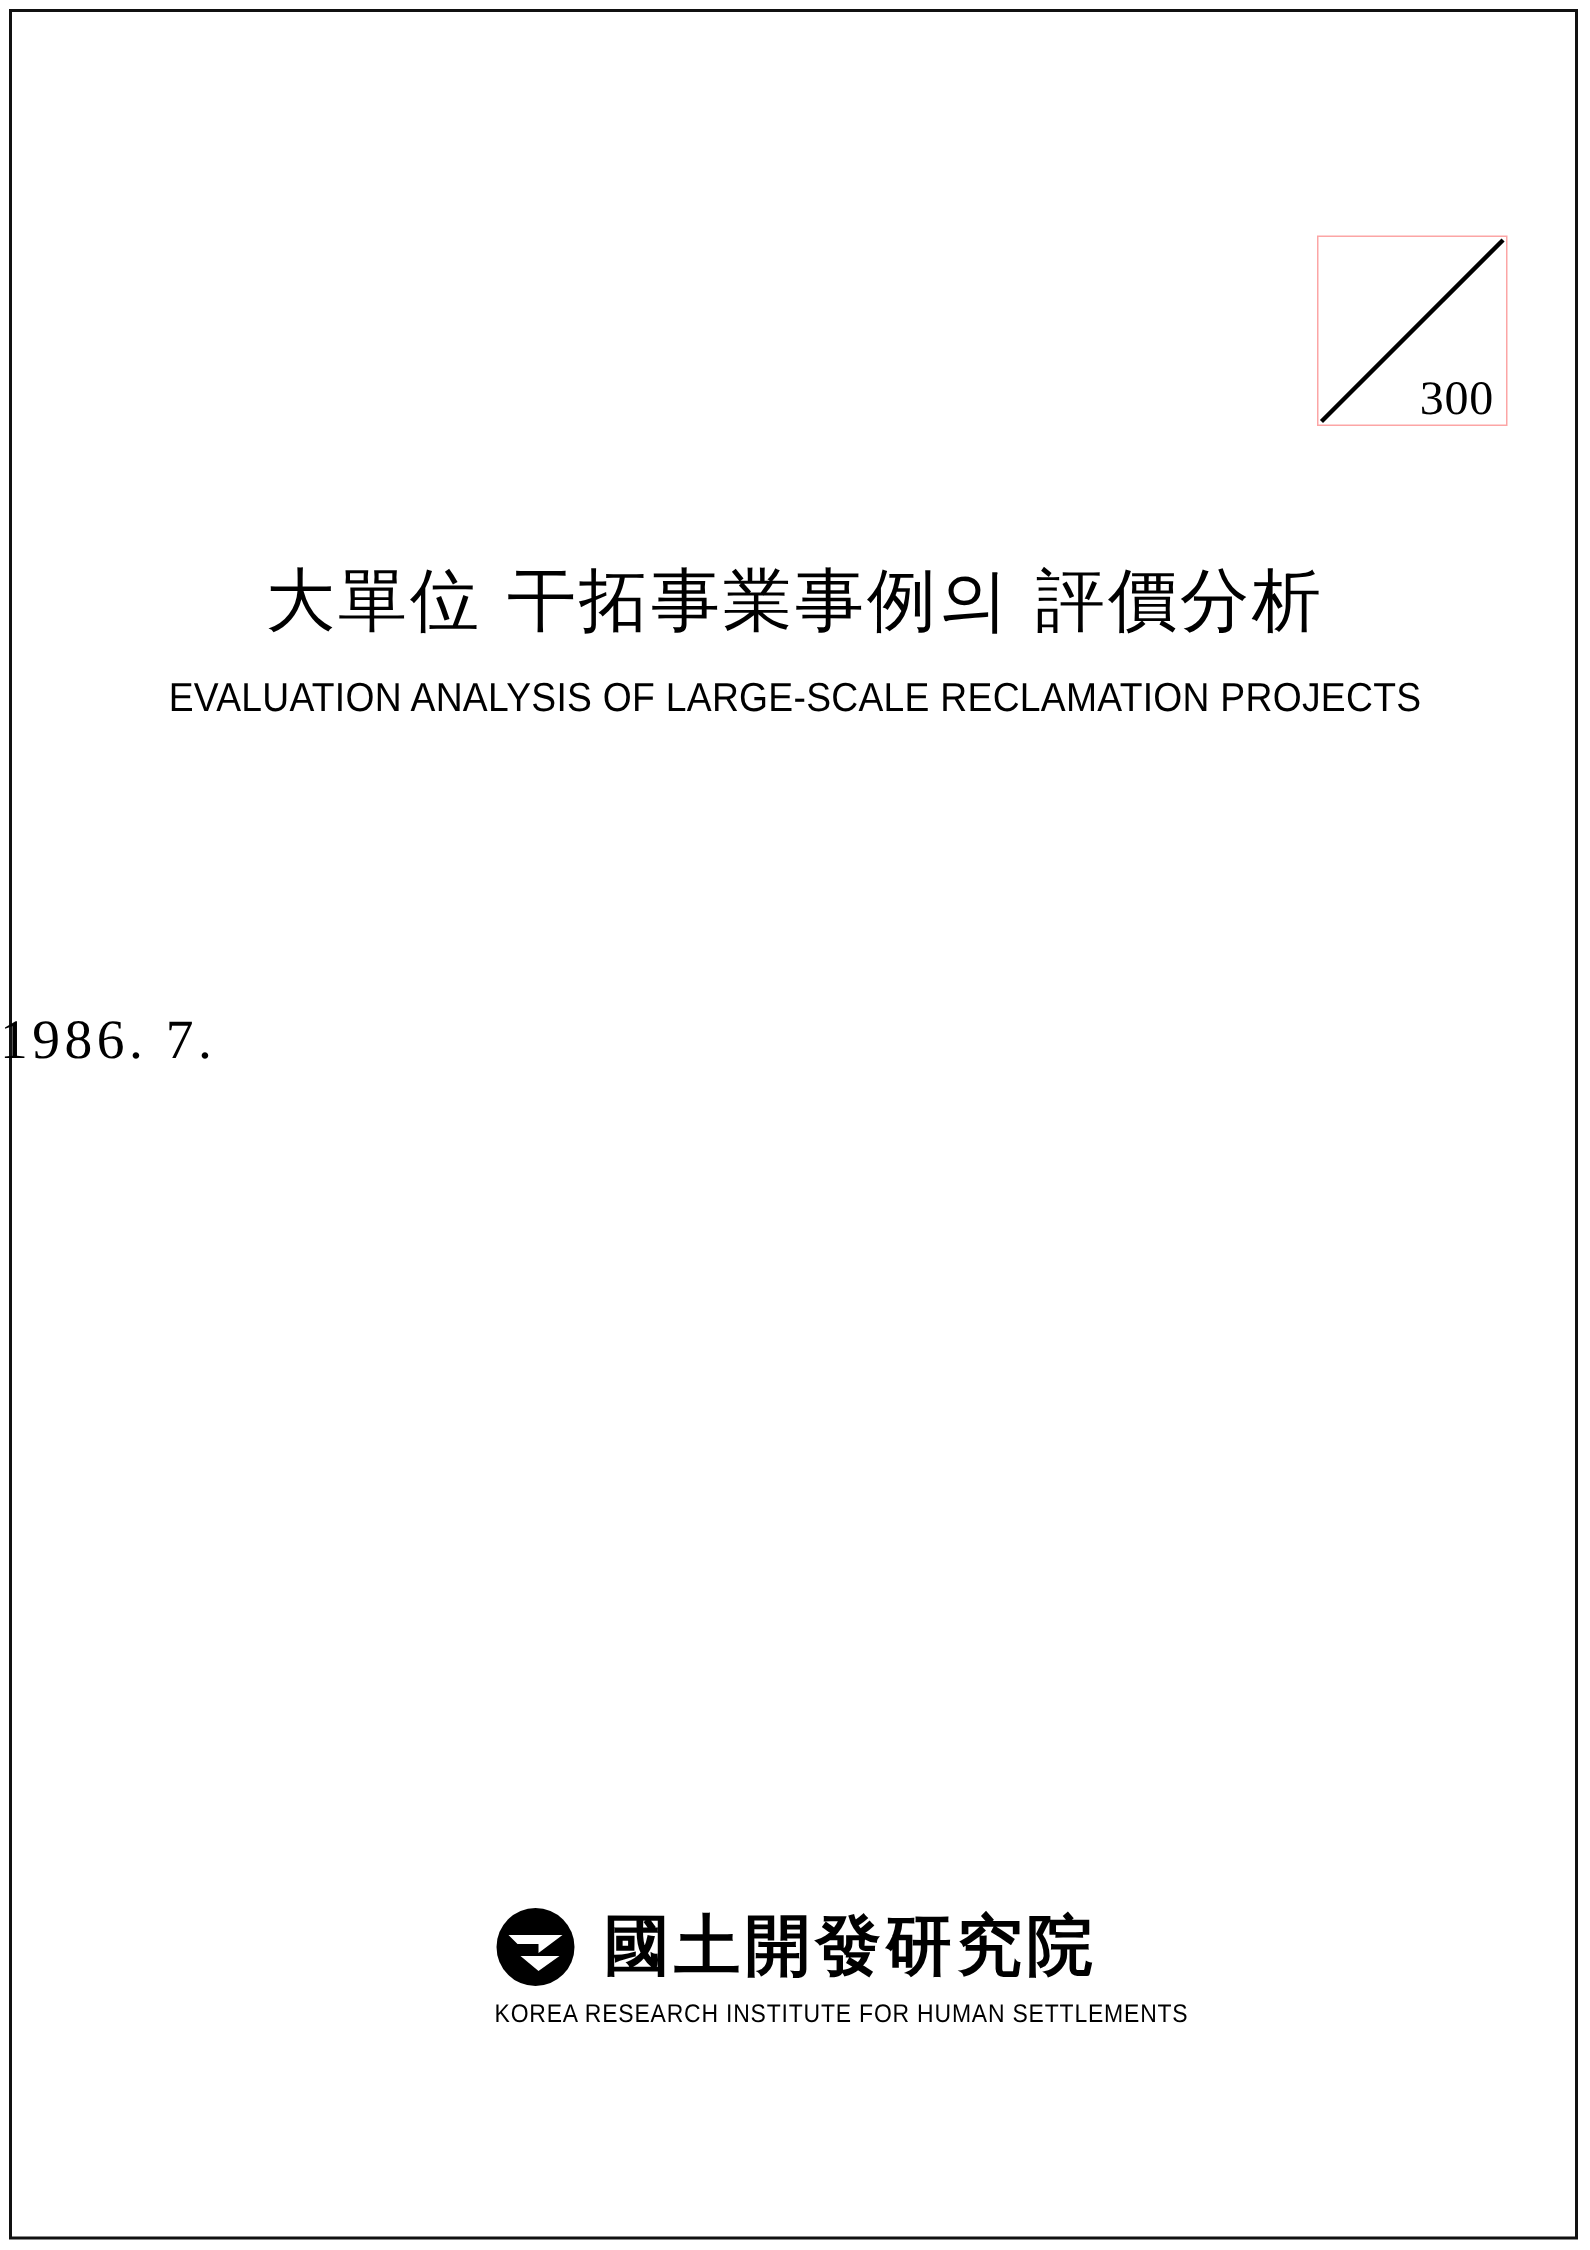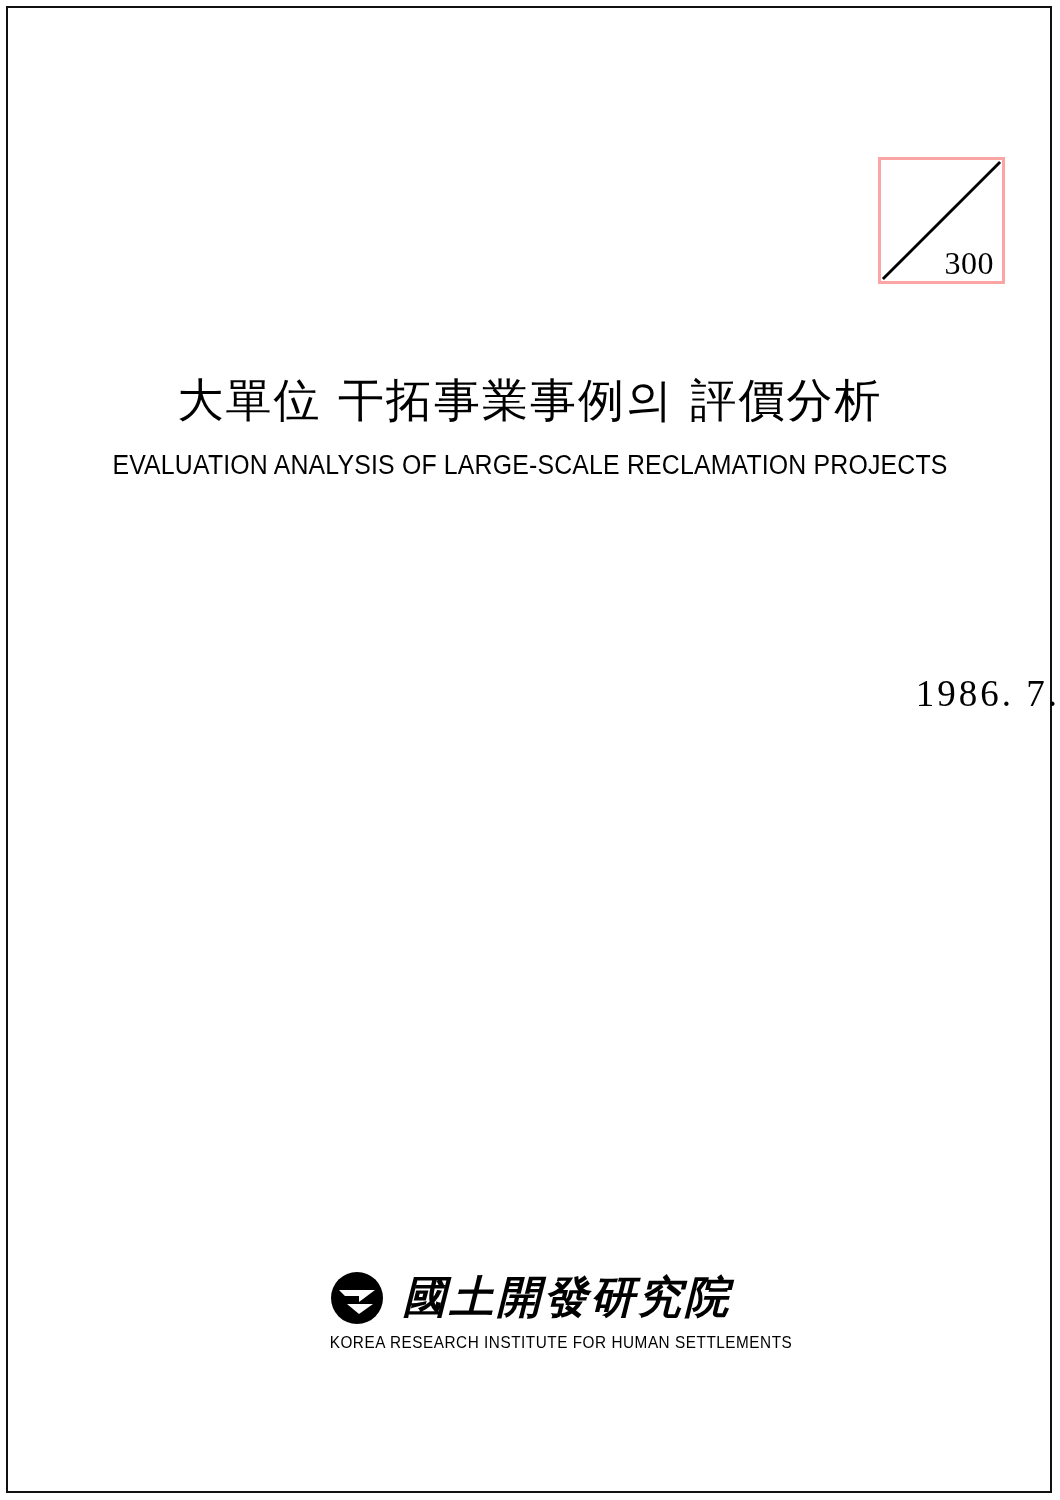"300" .call-box { border: 3px solid #fca5a5 -> 1px solid #fca5a5 }
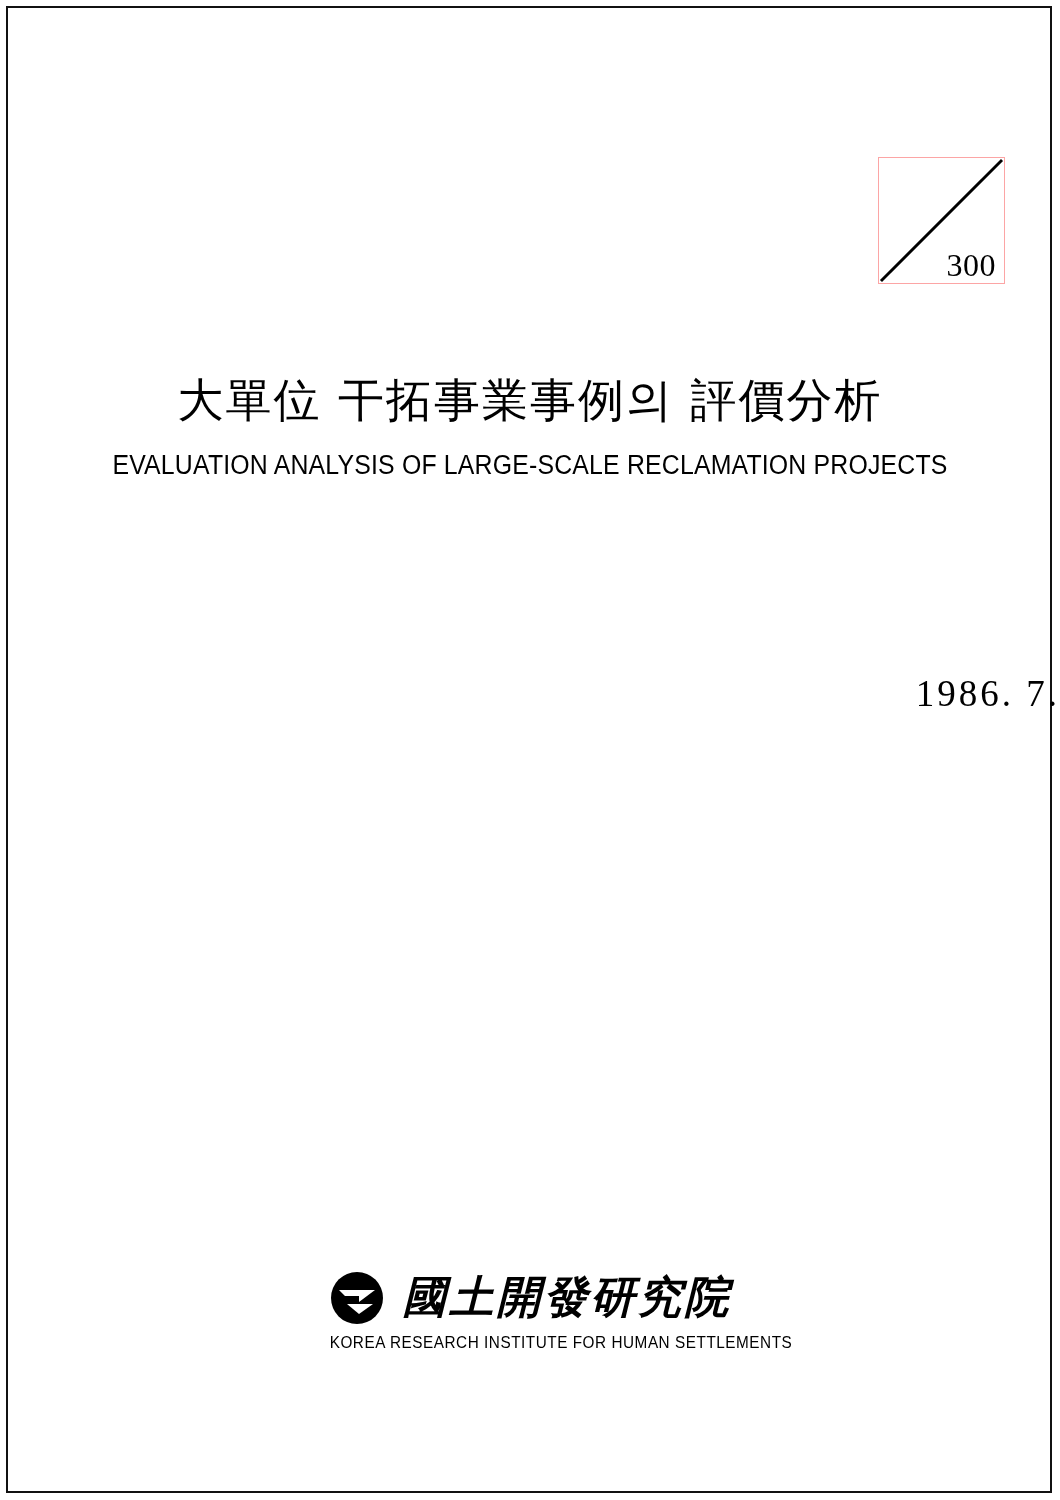"1986. 7." .date { margin-left: 21px -> none; text-align: right -> left }
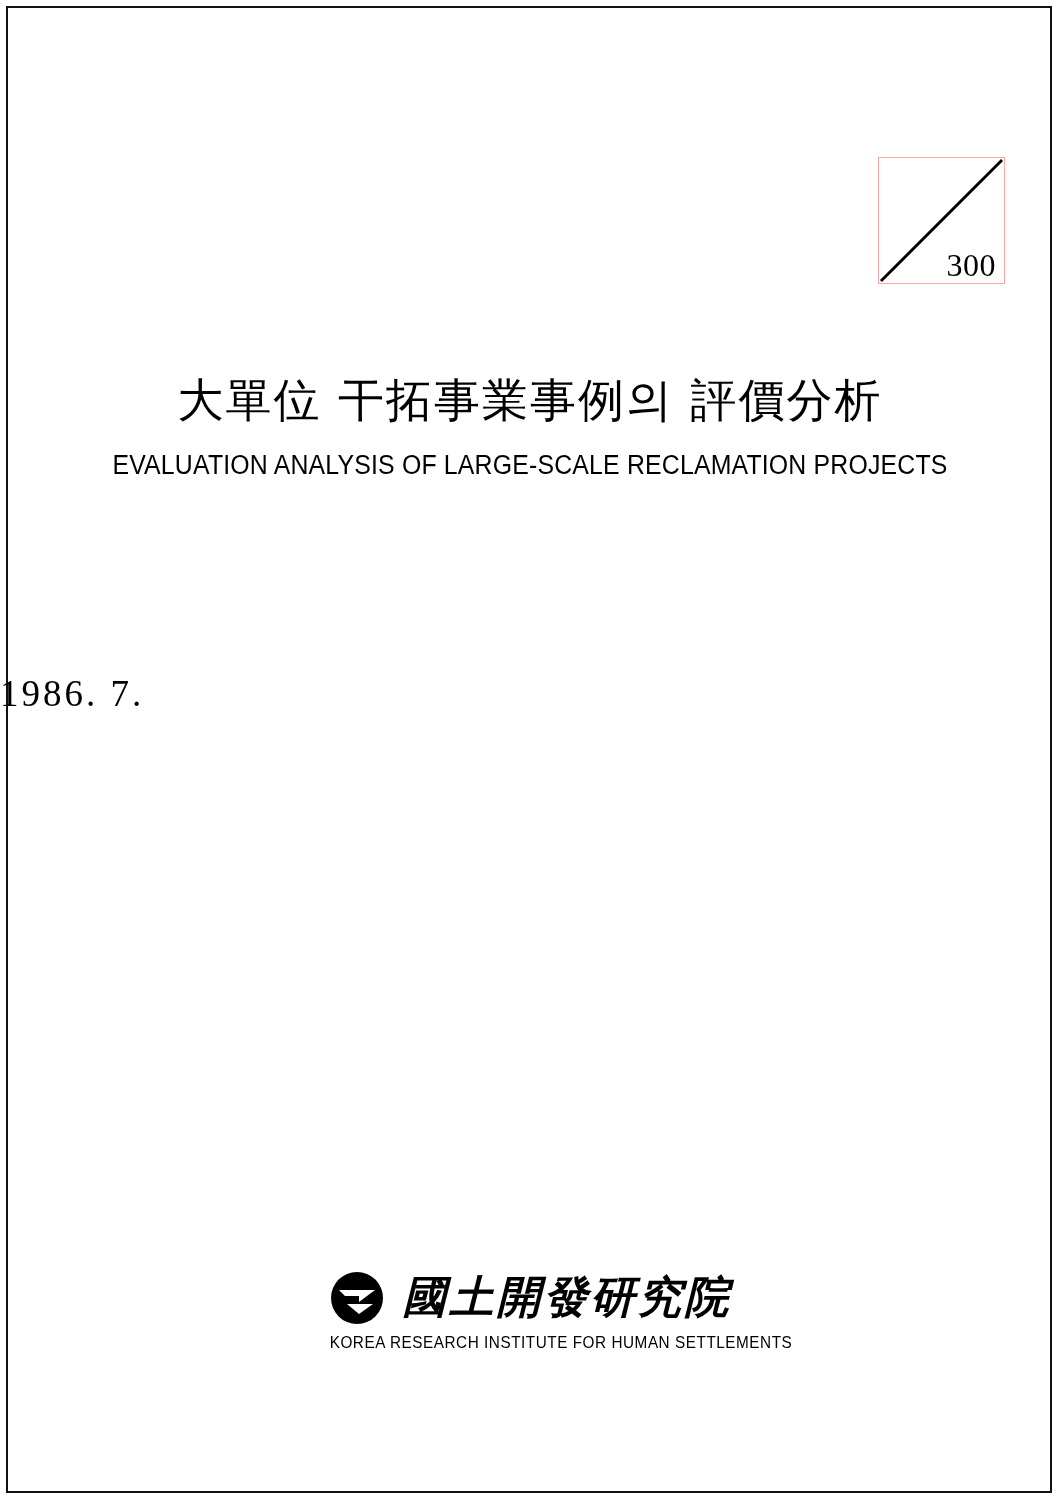"國土開發研究院" .publisher-row { font-style: italic -> none }
